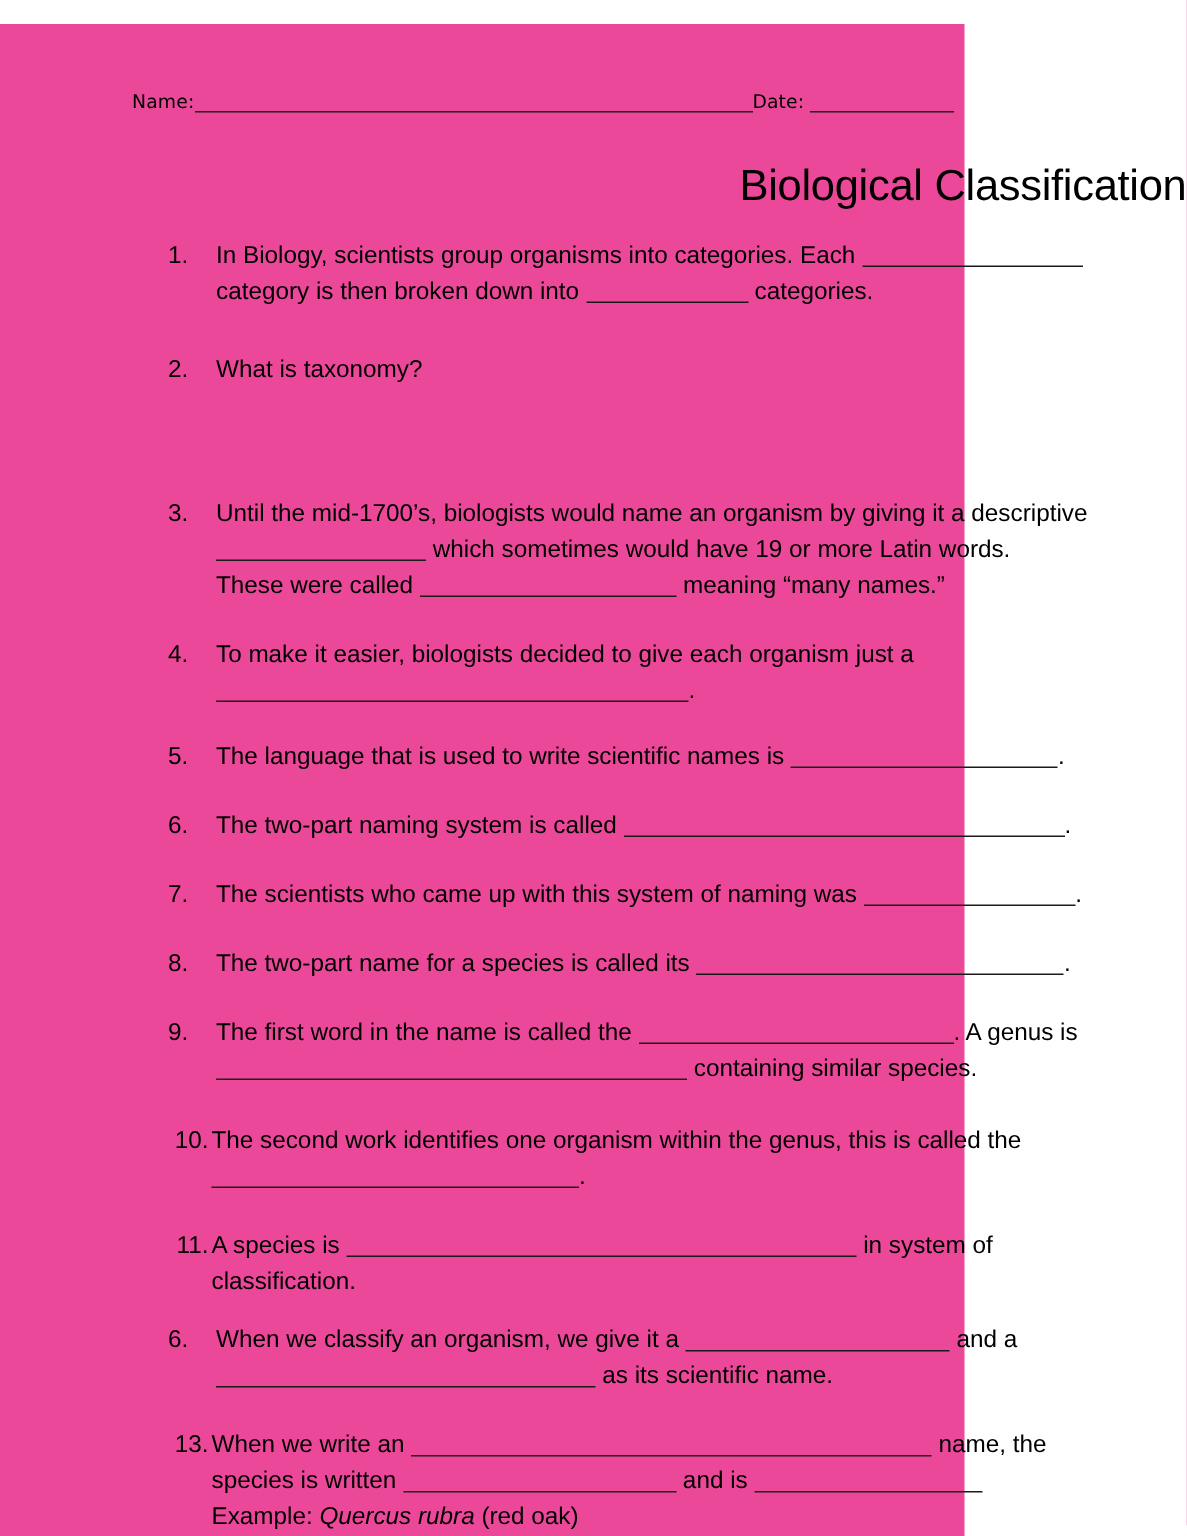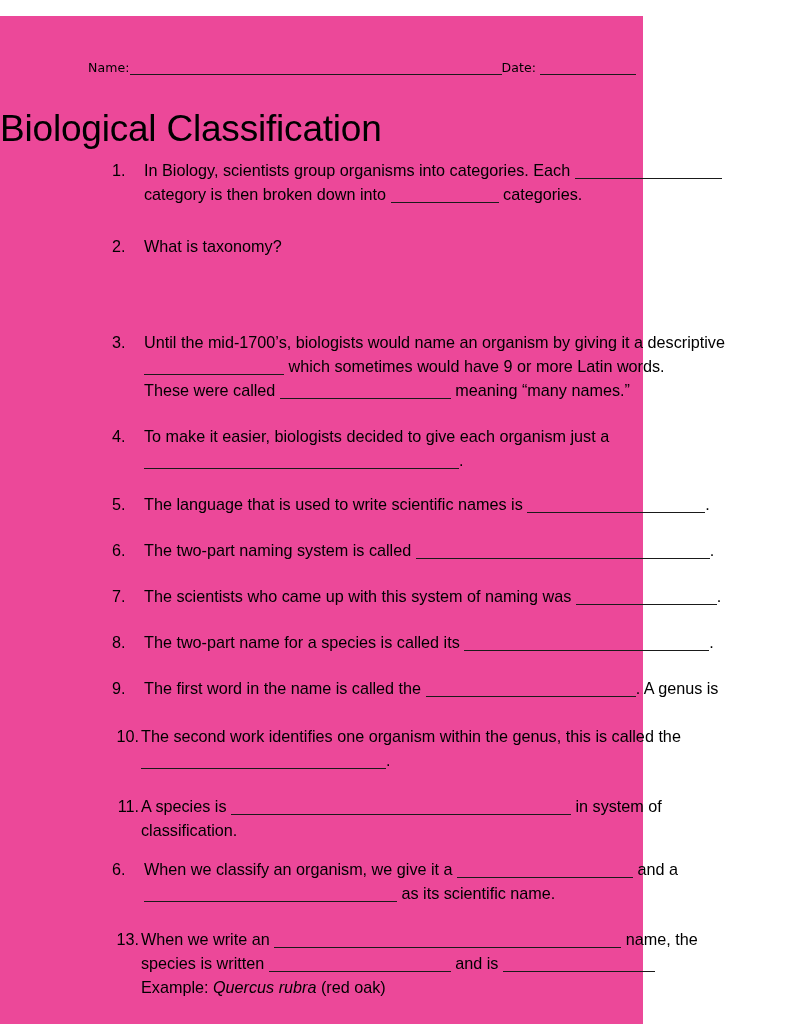"Biological Classification" .title { font-size: 37px -> 29px; text-align: left -> right }
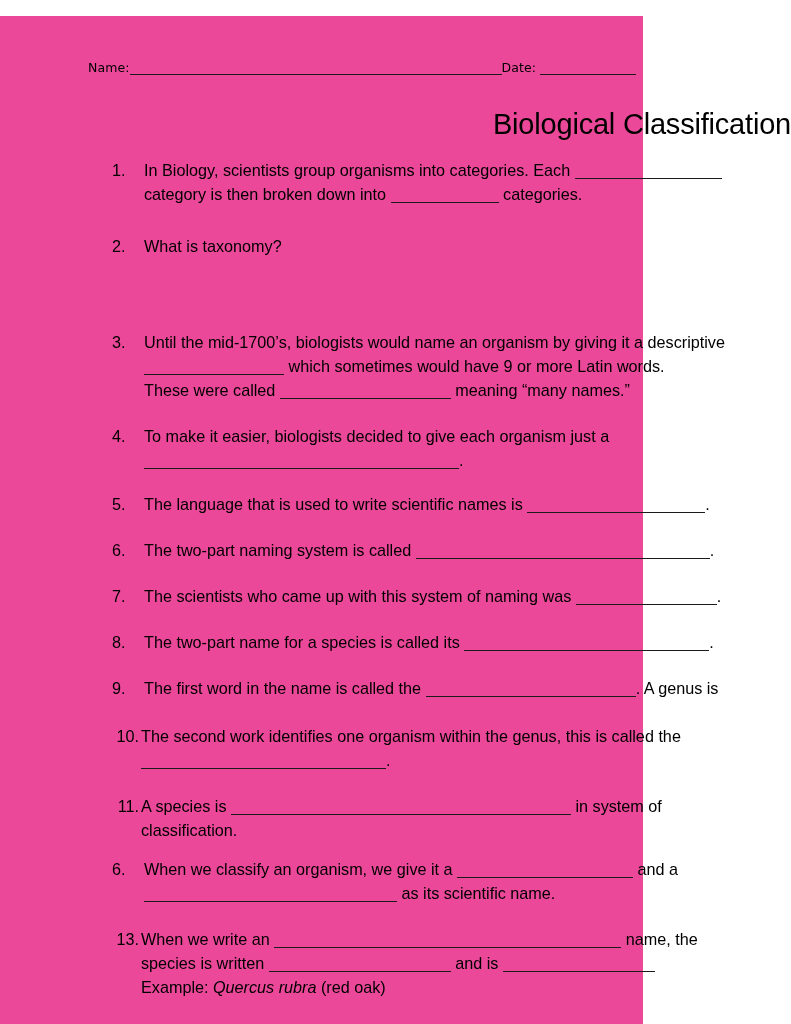"which sometimes would have 9" span { text: 9 -> 19 }
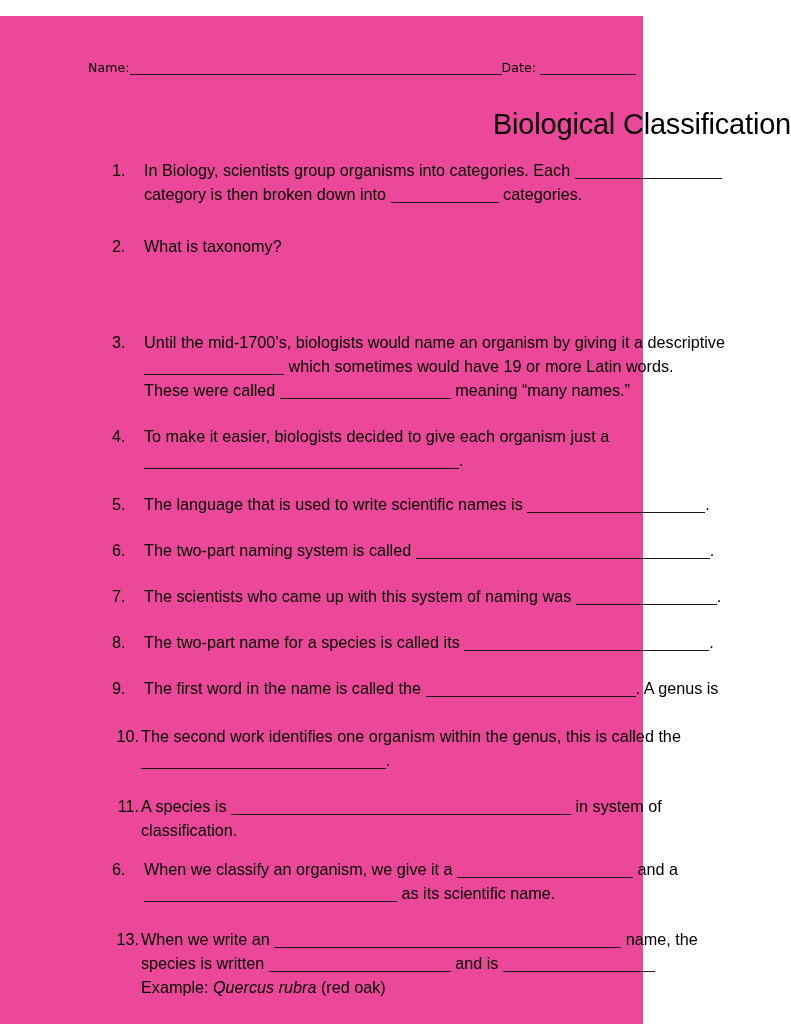"containing similar species." span.ln { html: none -> <span><span></span><span> containing similar species.</span></span> }
